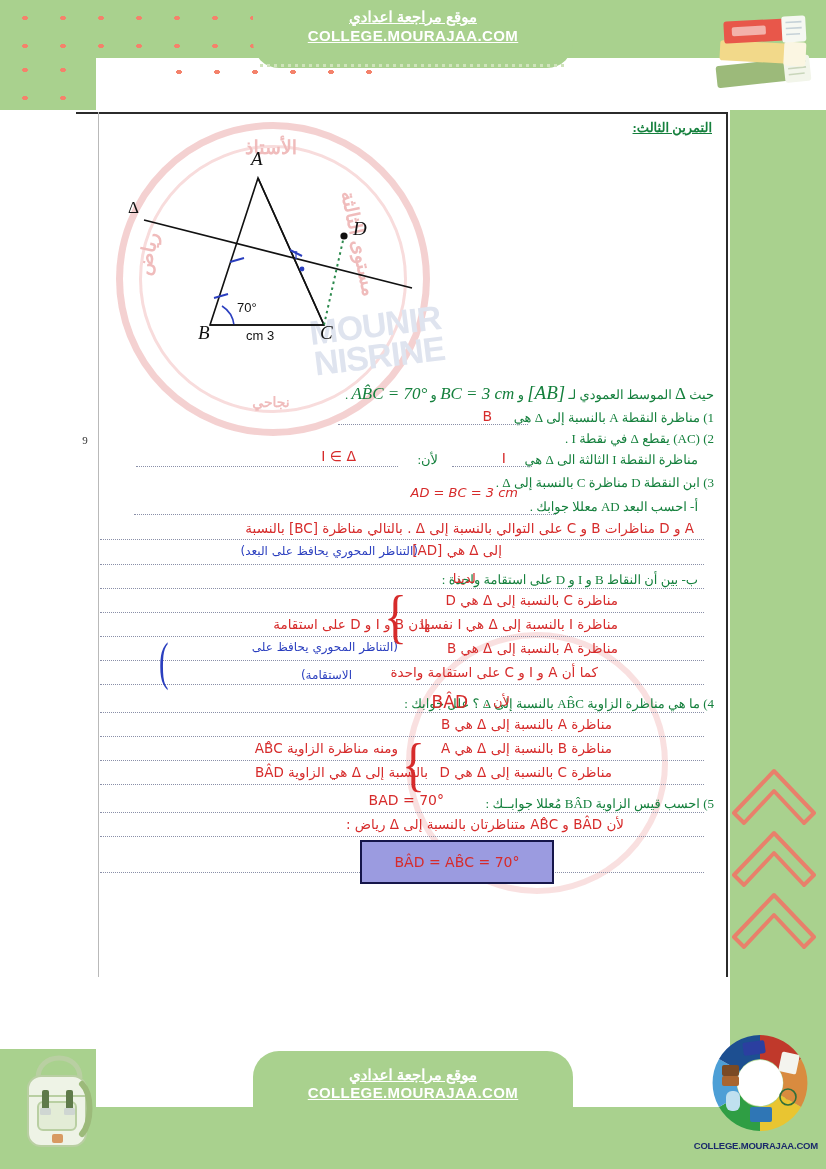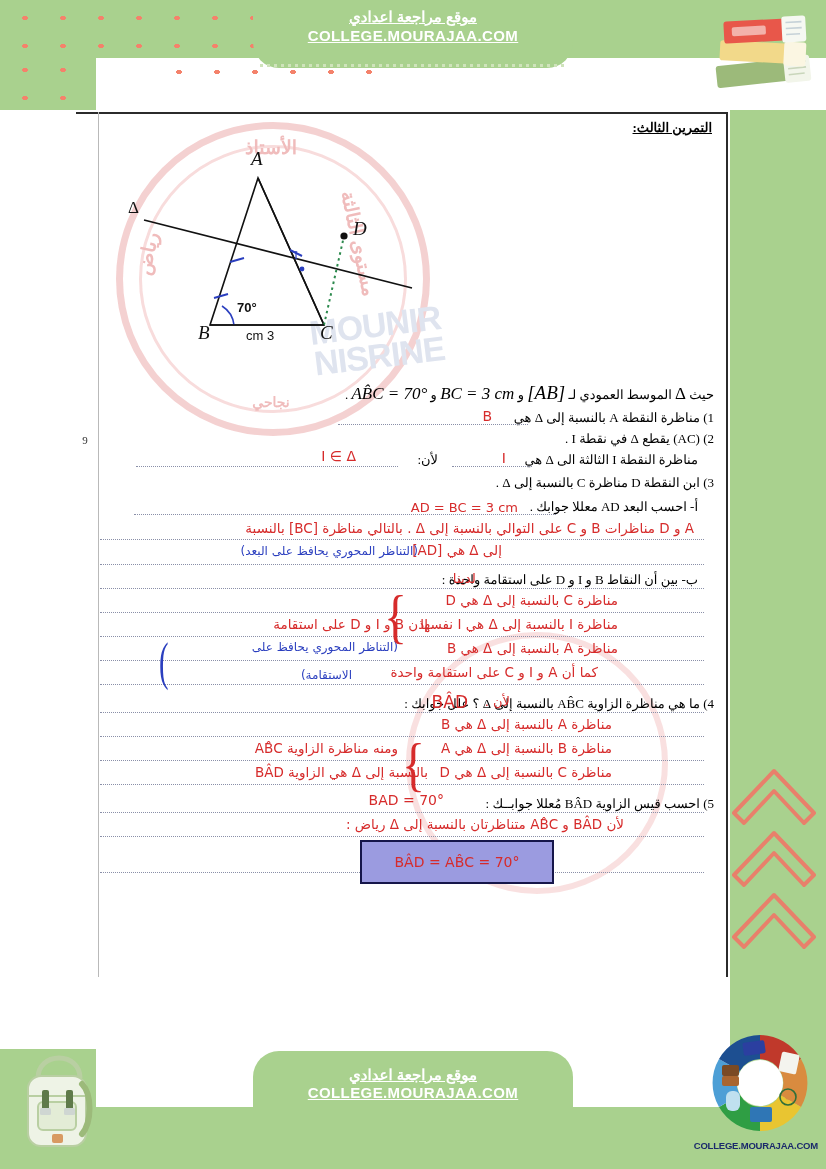"التمرين الثالث:" .stmt { color: #000000 -> #15803d }
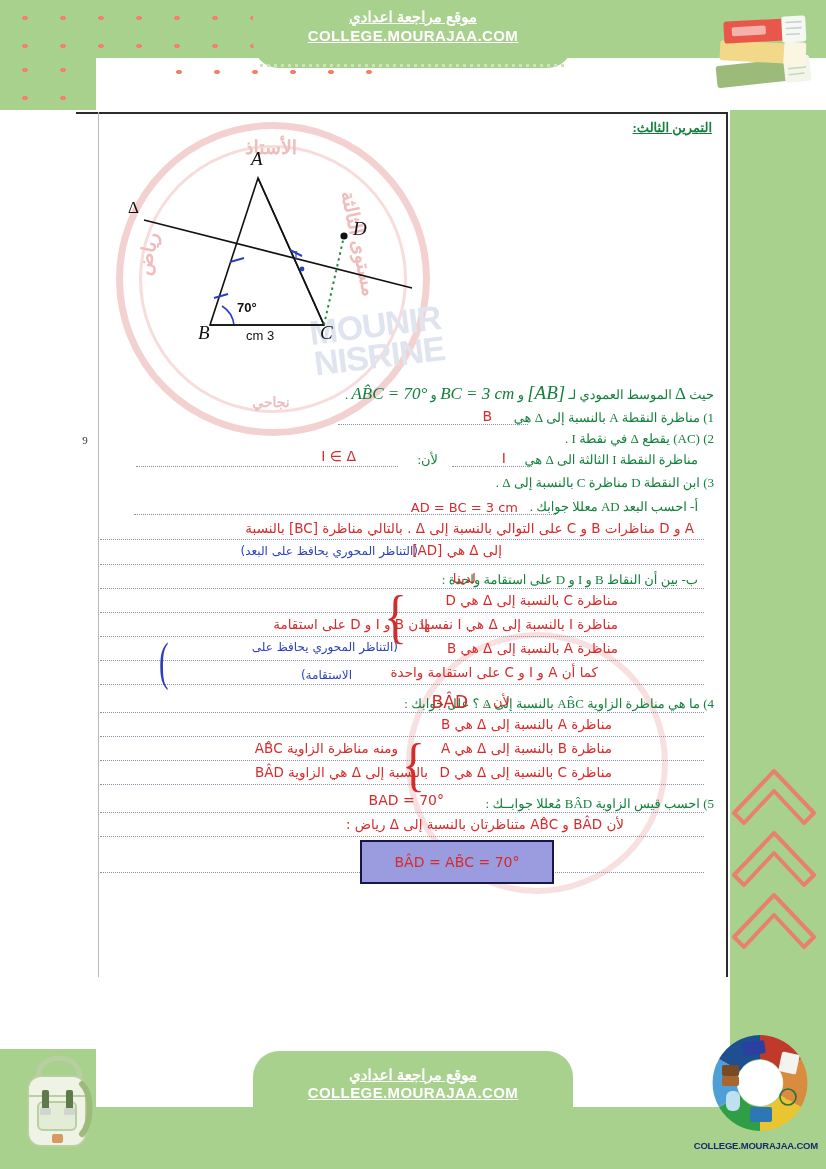"70°" div.ang-lbl { font-weight: bold -> none }
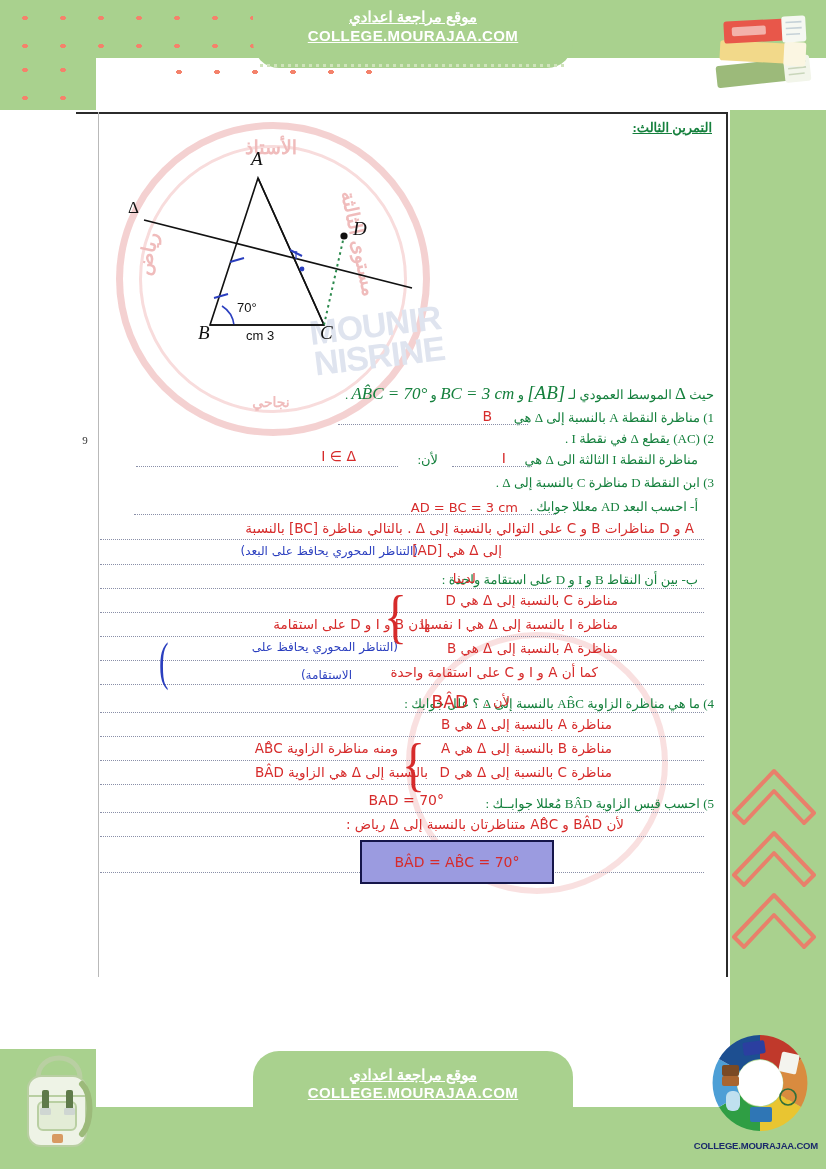"AD = BC = 3" div.hw { font-style: none -> italic; top: 388px -> 373px }
